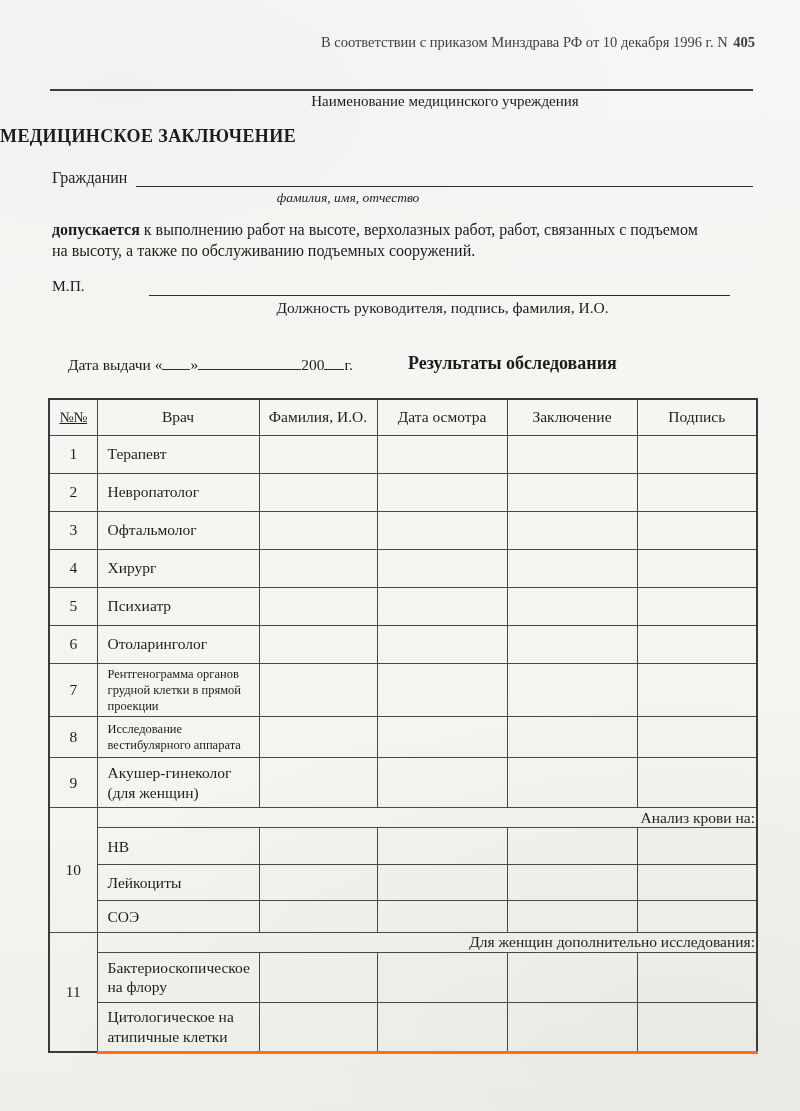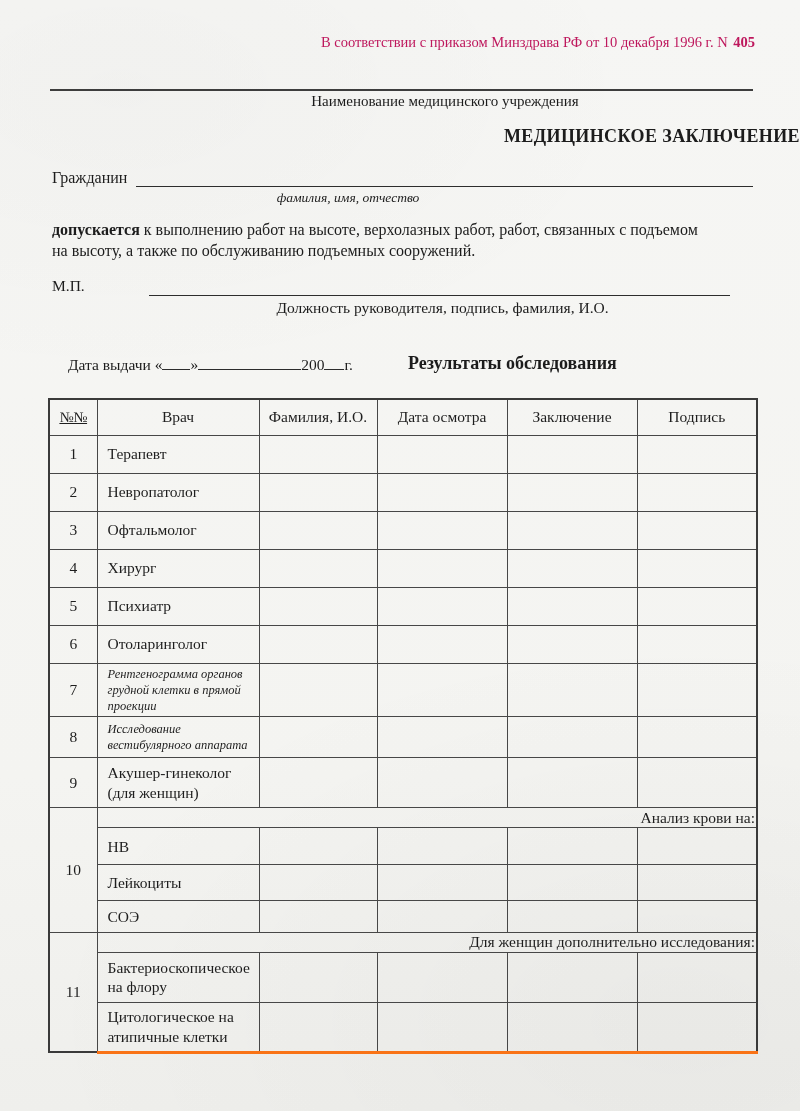"В соответствии с приказом Минздрава" .order-line { color: #be185d -> #404040 }
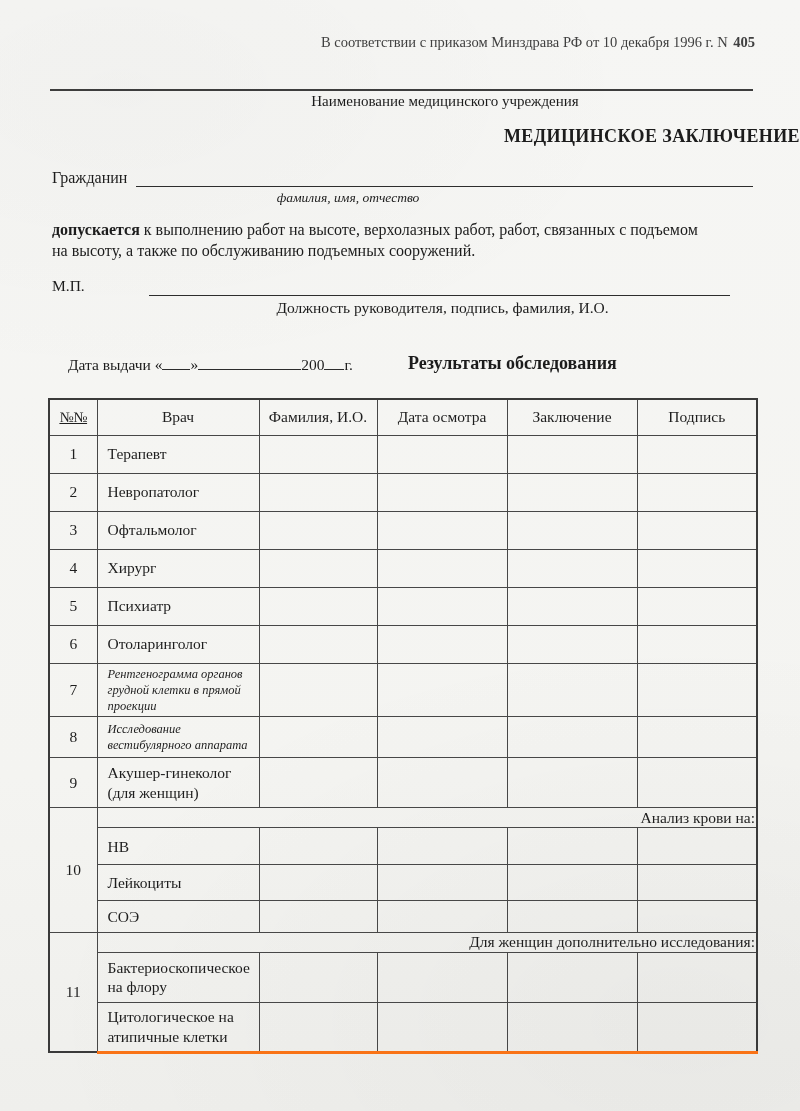"МЕДИЦИНСКОЕ ЗАКЛЮЧЕНИЕ" .doc-title { text-align: right -> left }
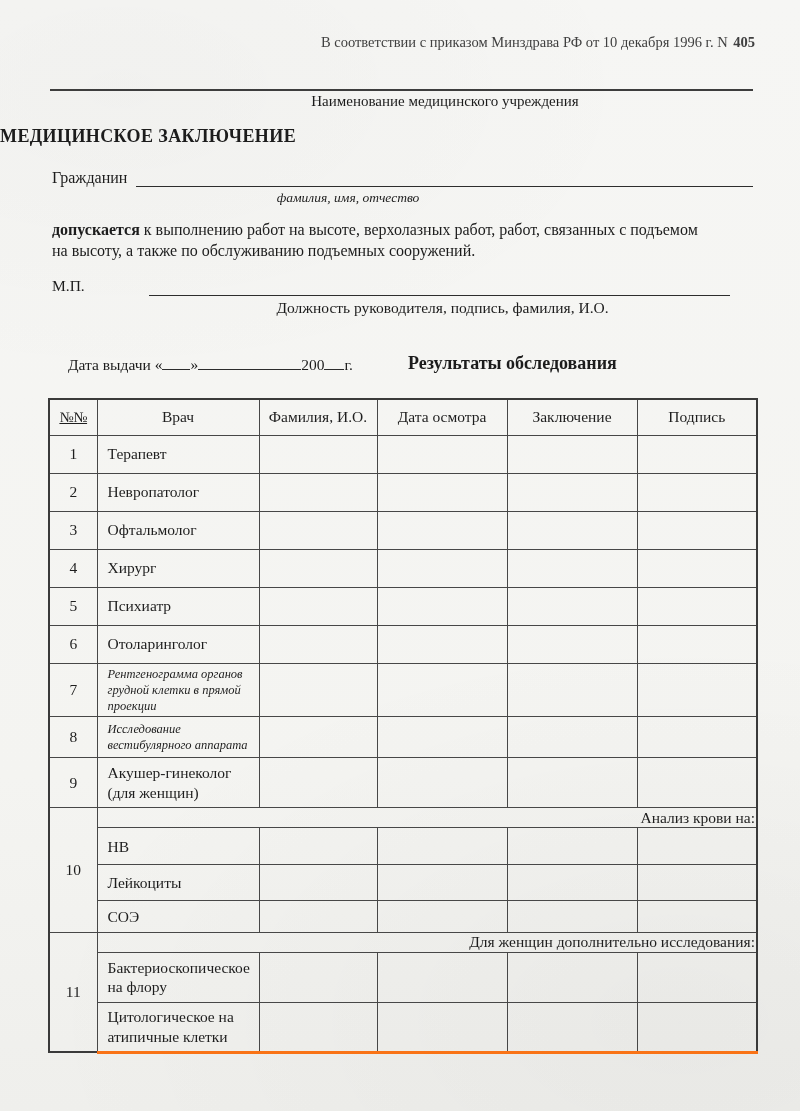"Рентгенограмма органов грудной клетки в" td.doc.small { font-style: italic -> none }
